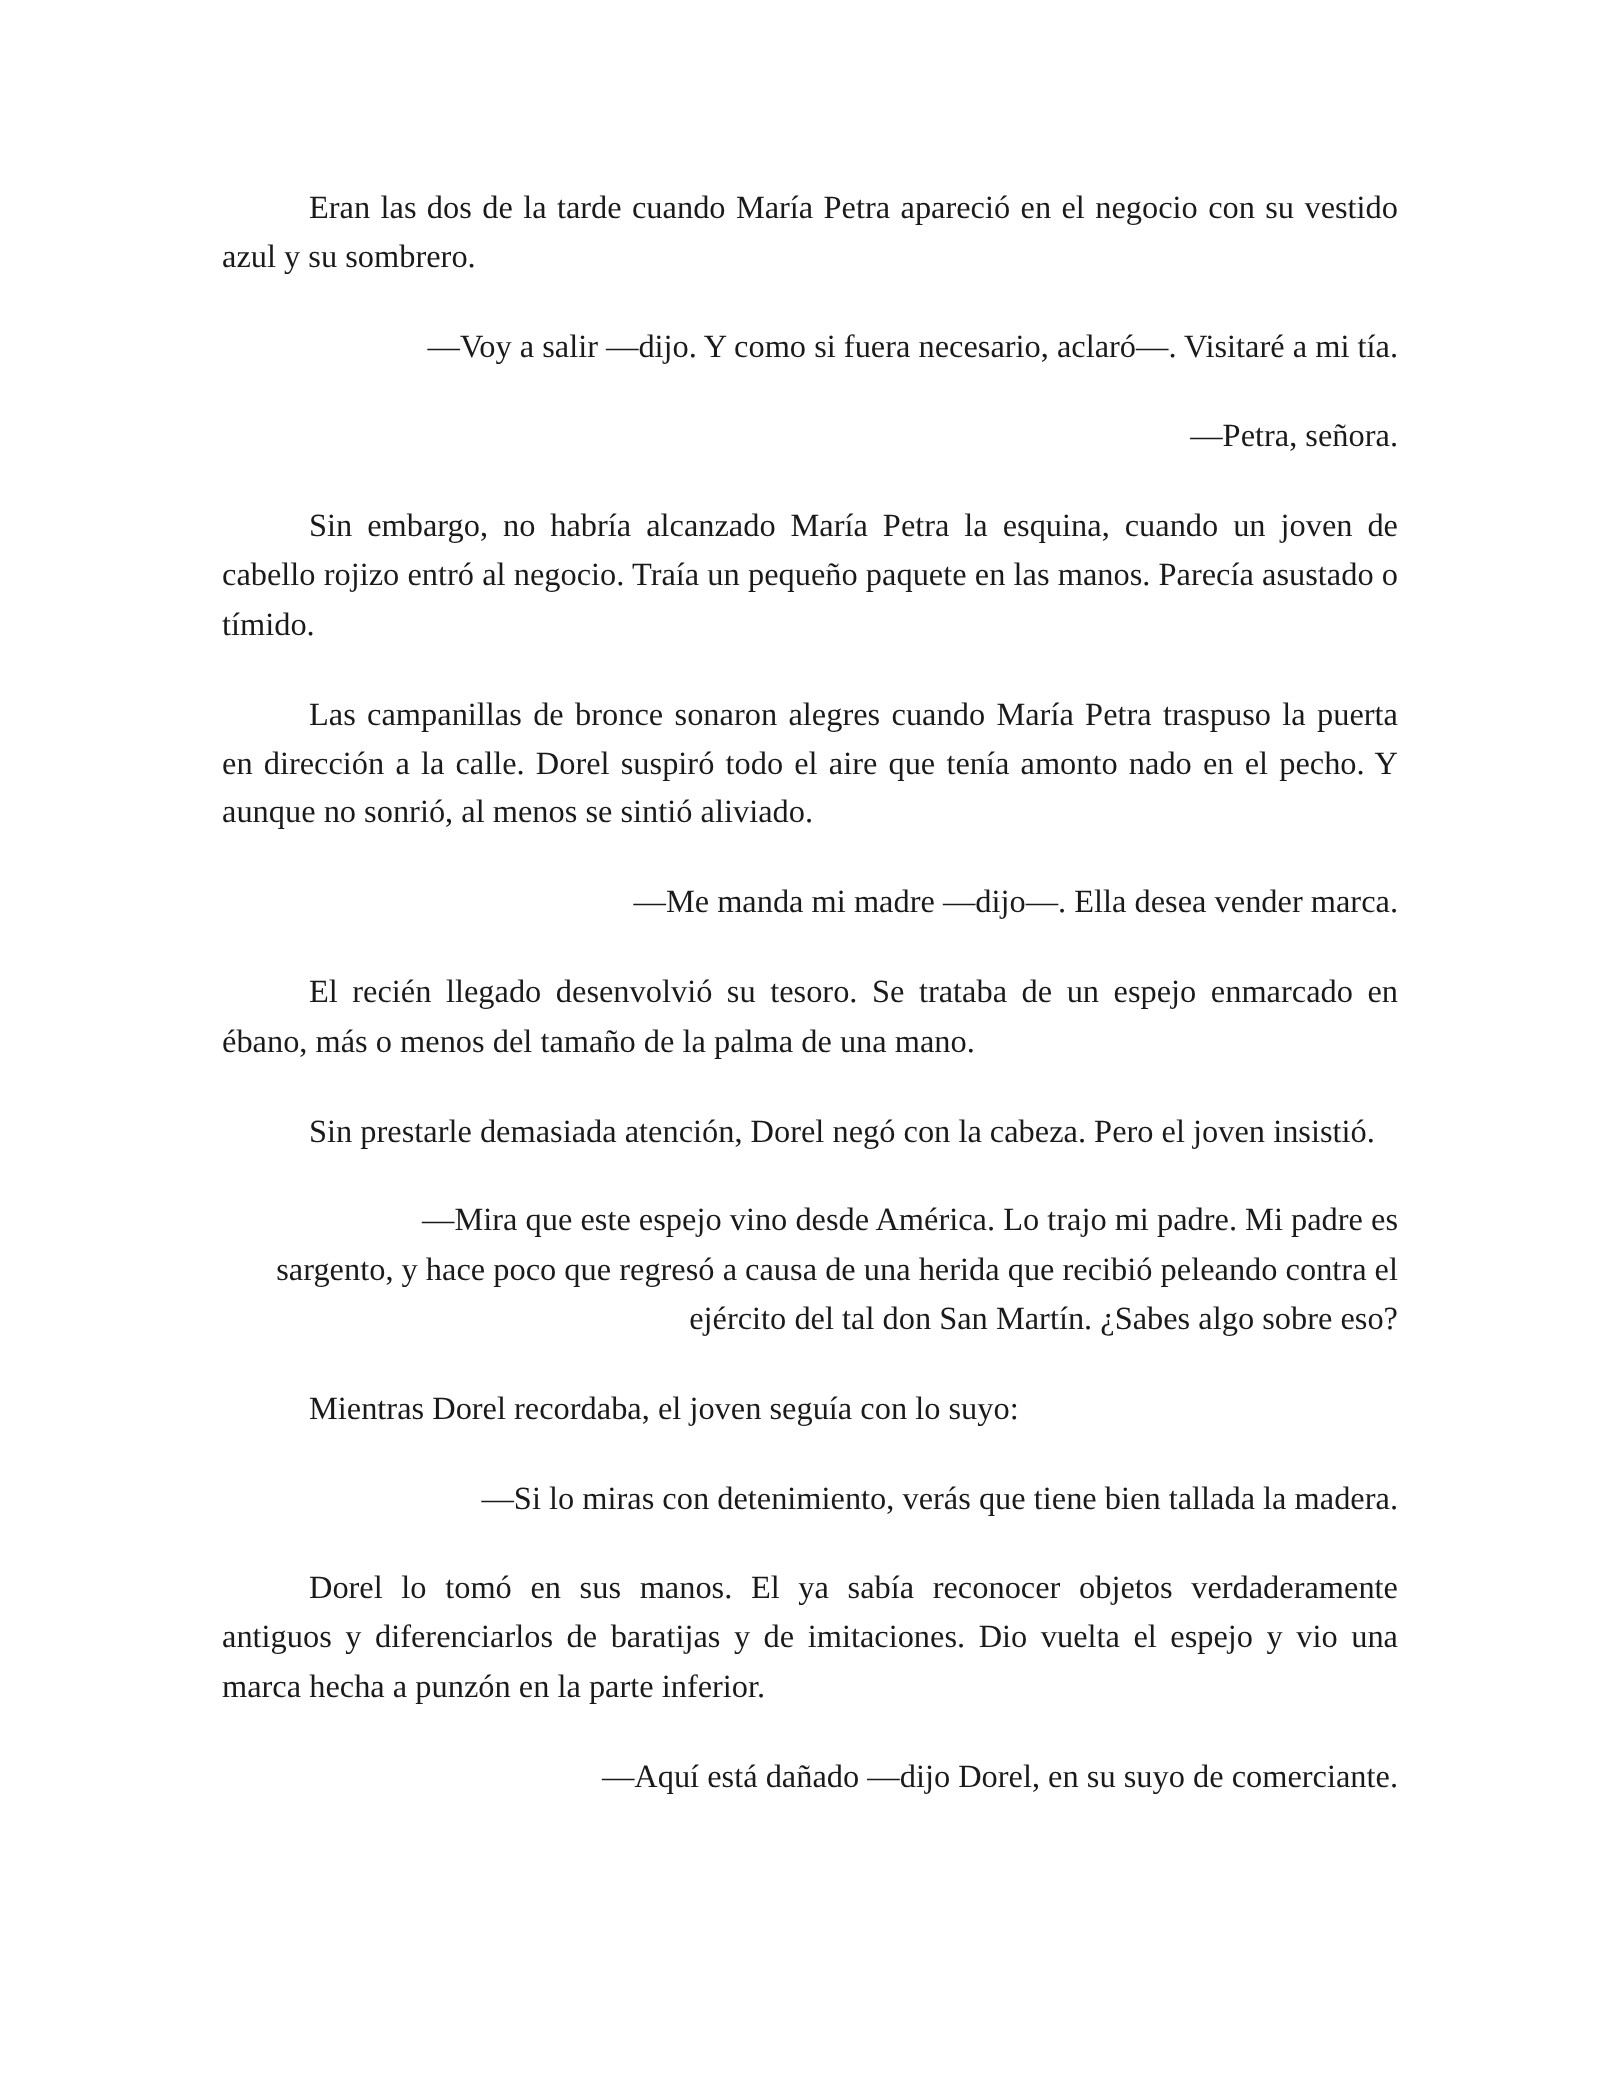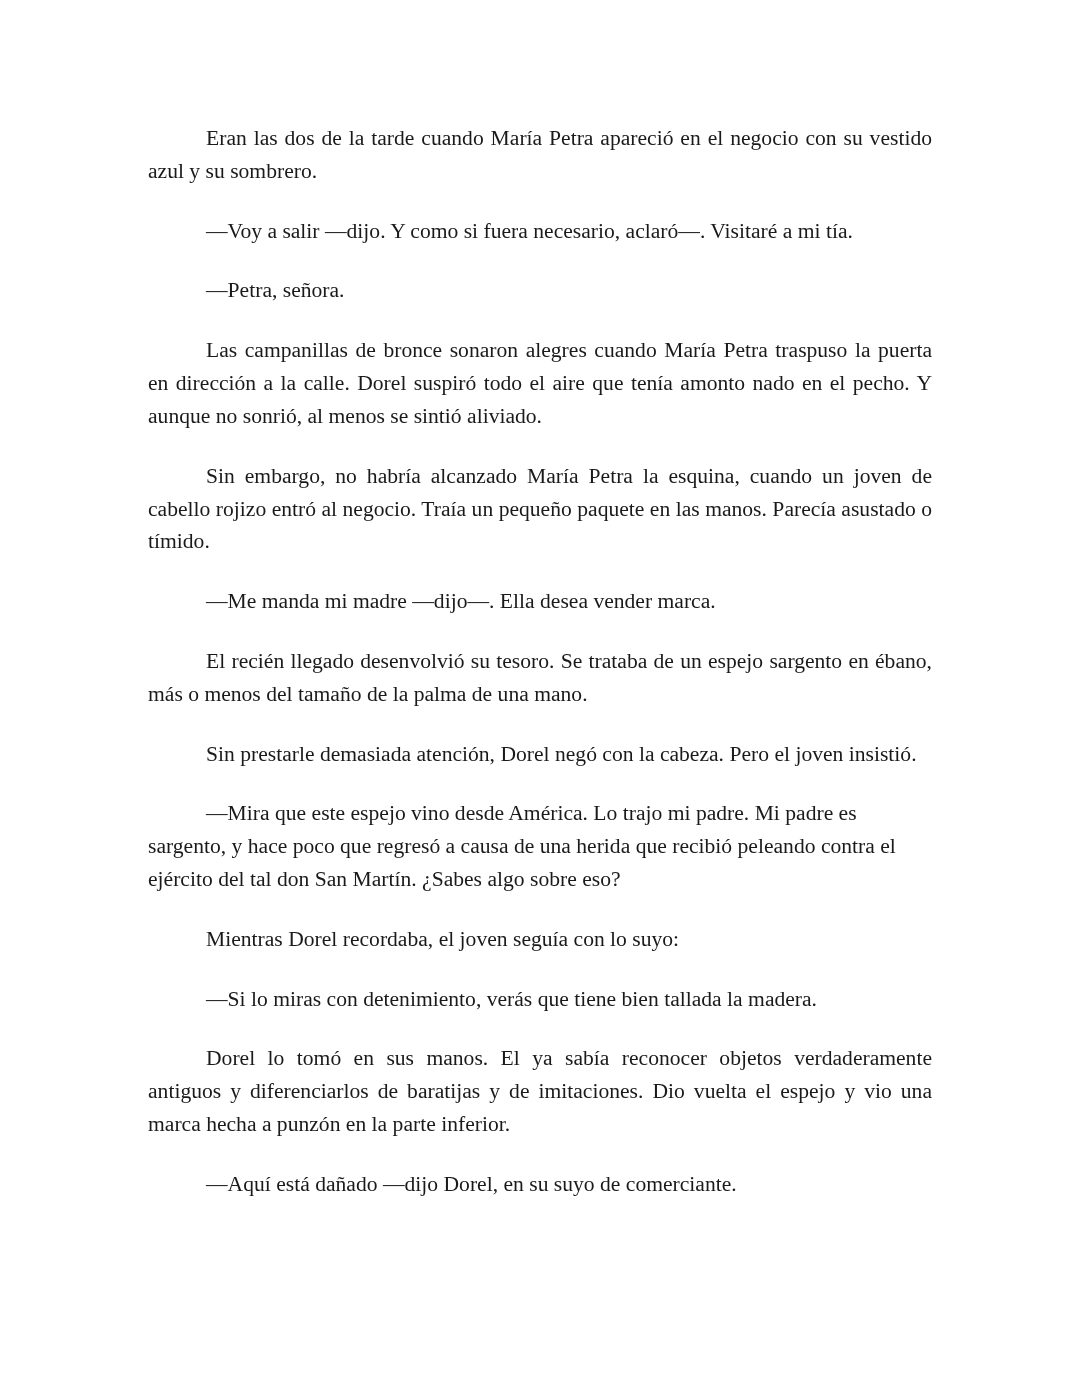"—Voy a salir —dijo. Y" p.dialogue { text-align: left -> right }
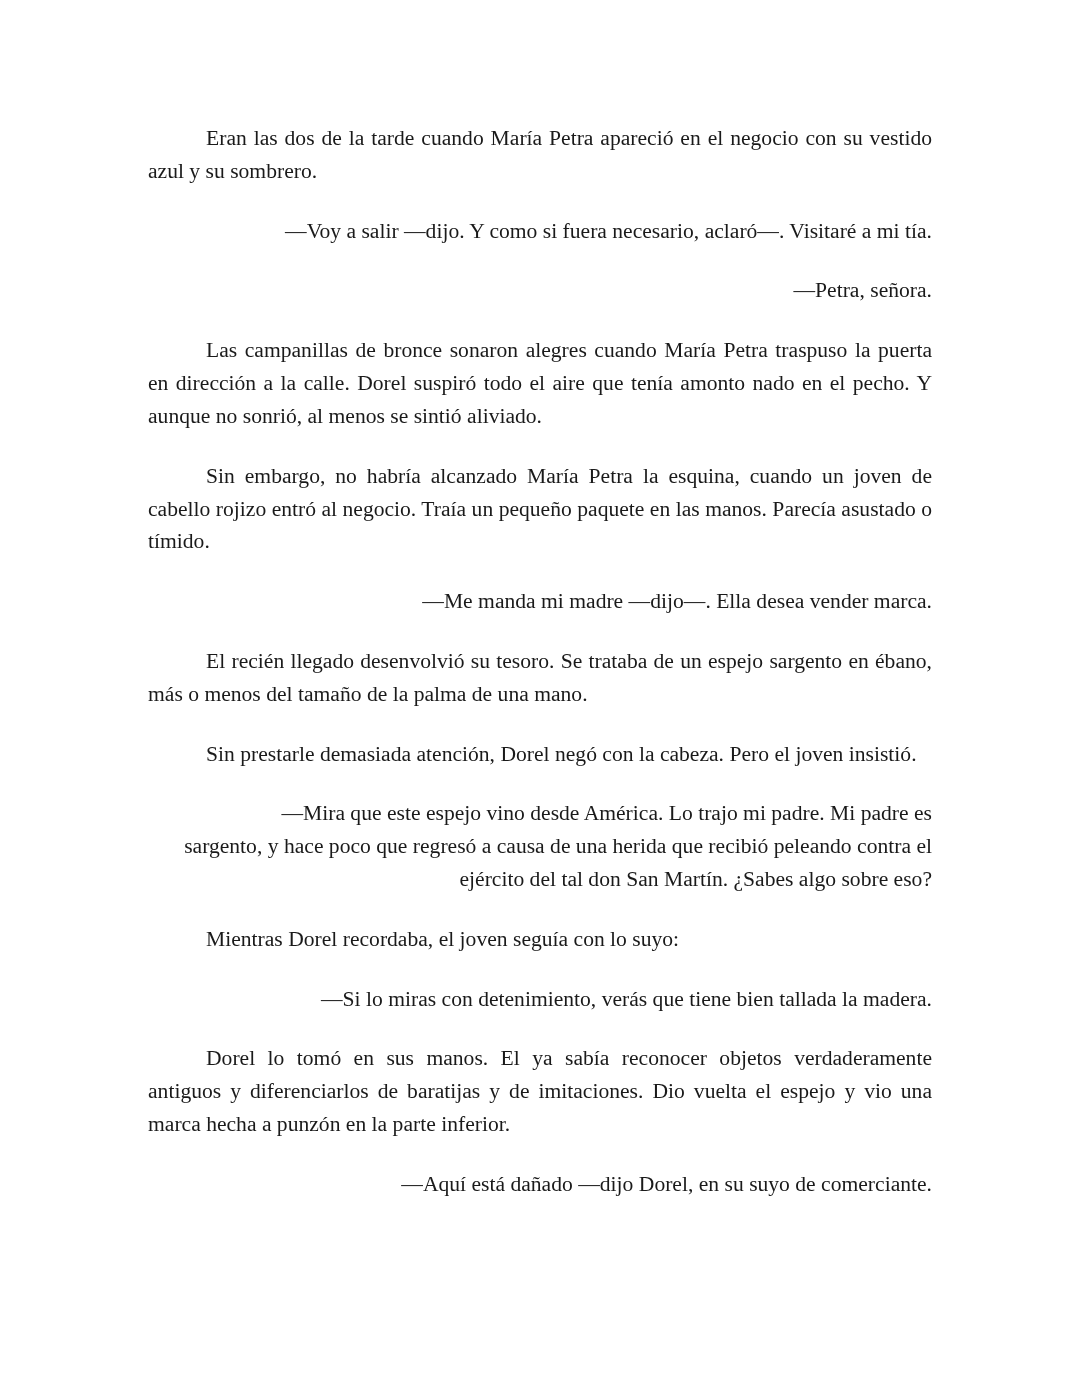"Las campanillas de bronce sonaron" p.indent { order: before "Sin embargo, no habría alcanzado" -> after "Sin embargo, no habría alcanzado" }
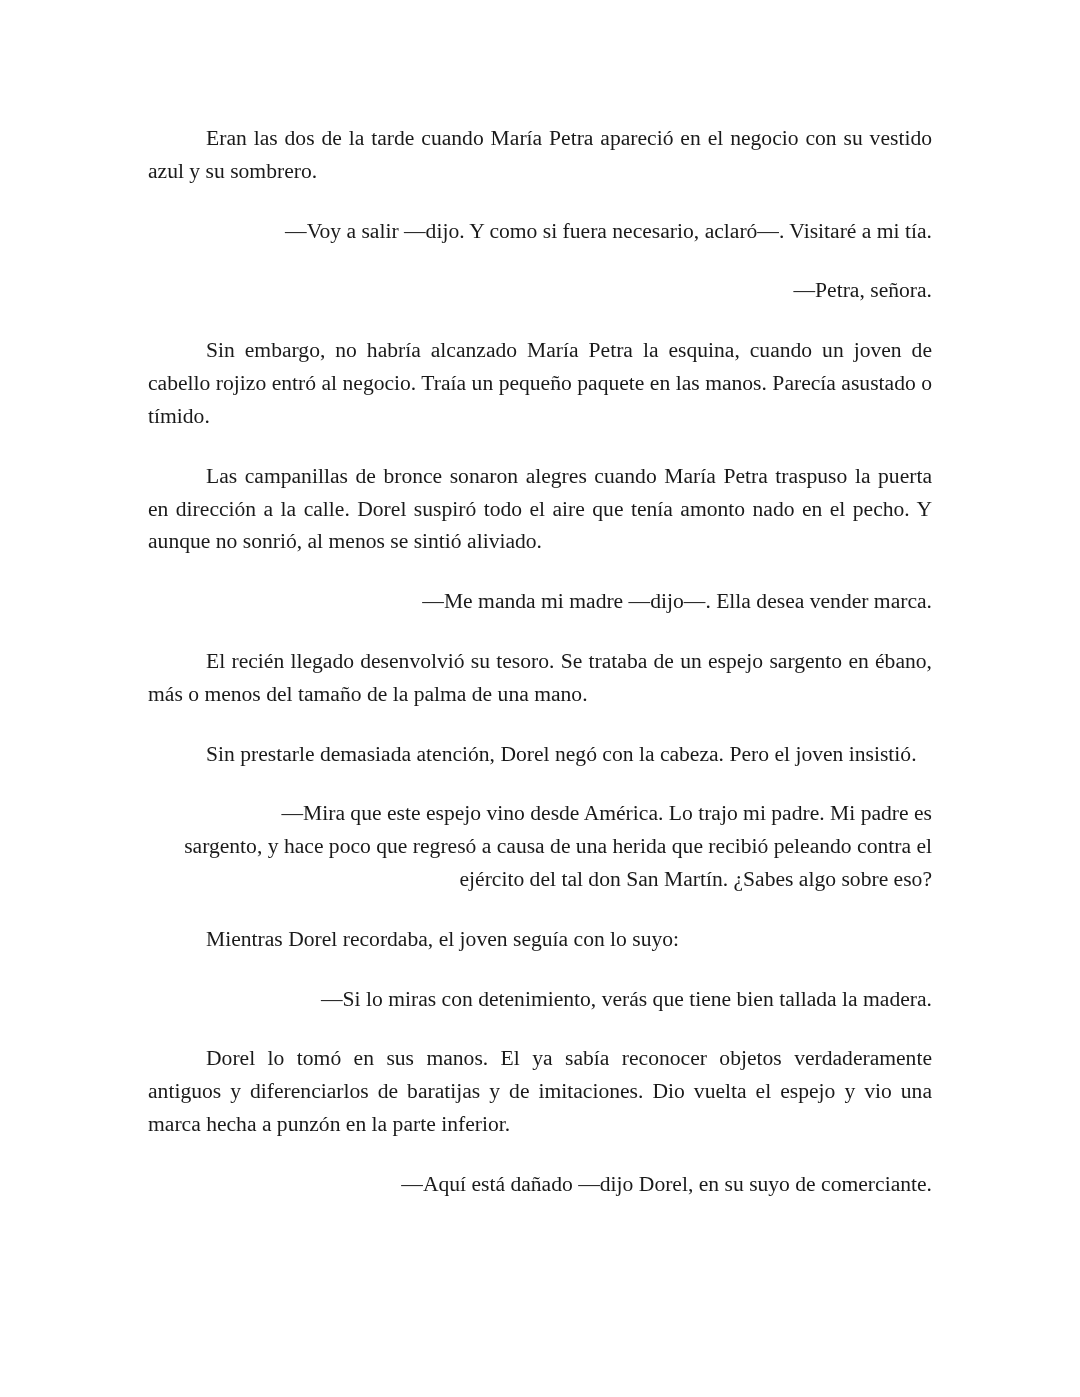"El recién llegado desenvolvió su" p.indent { text: sargento -> enmarcado }
